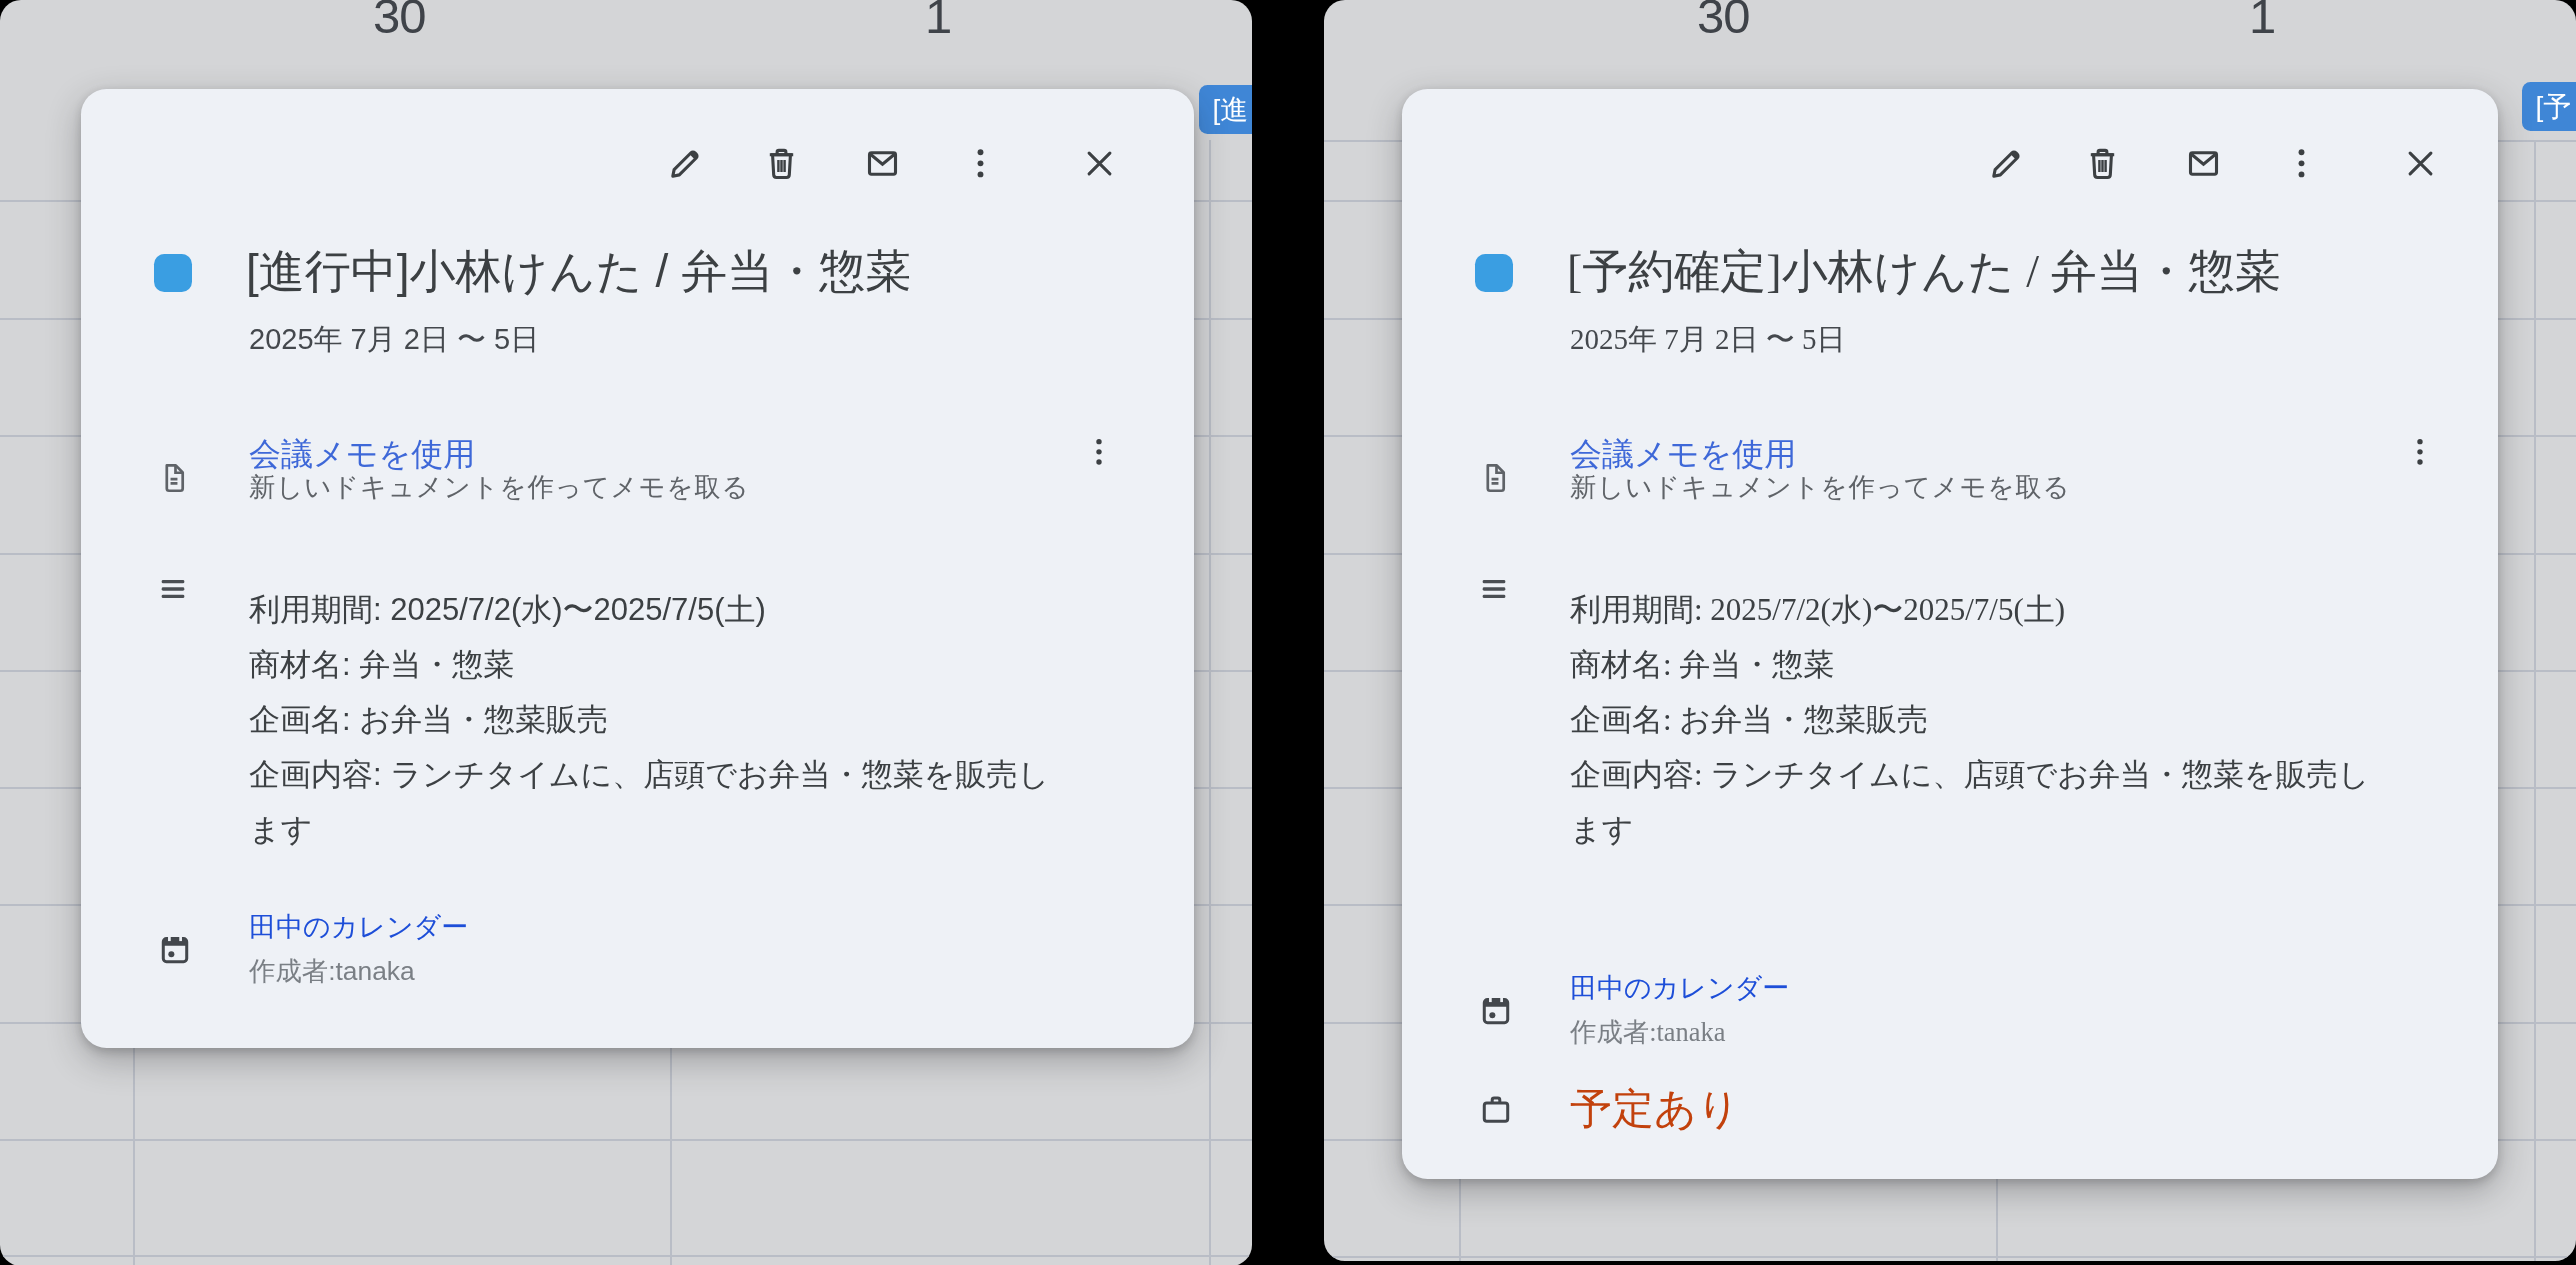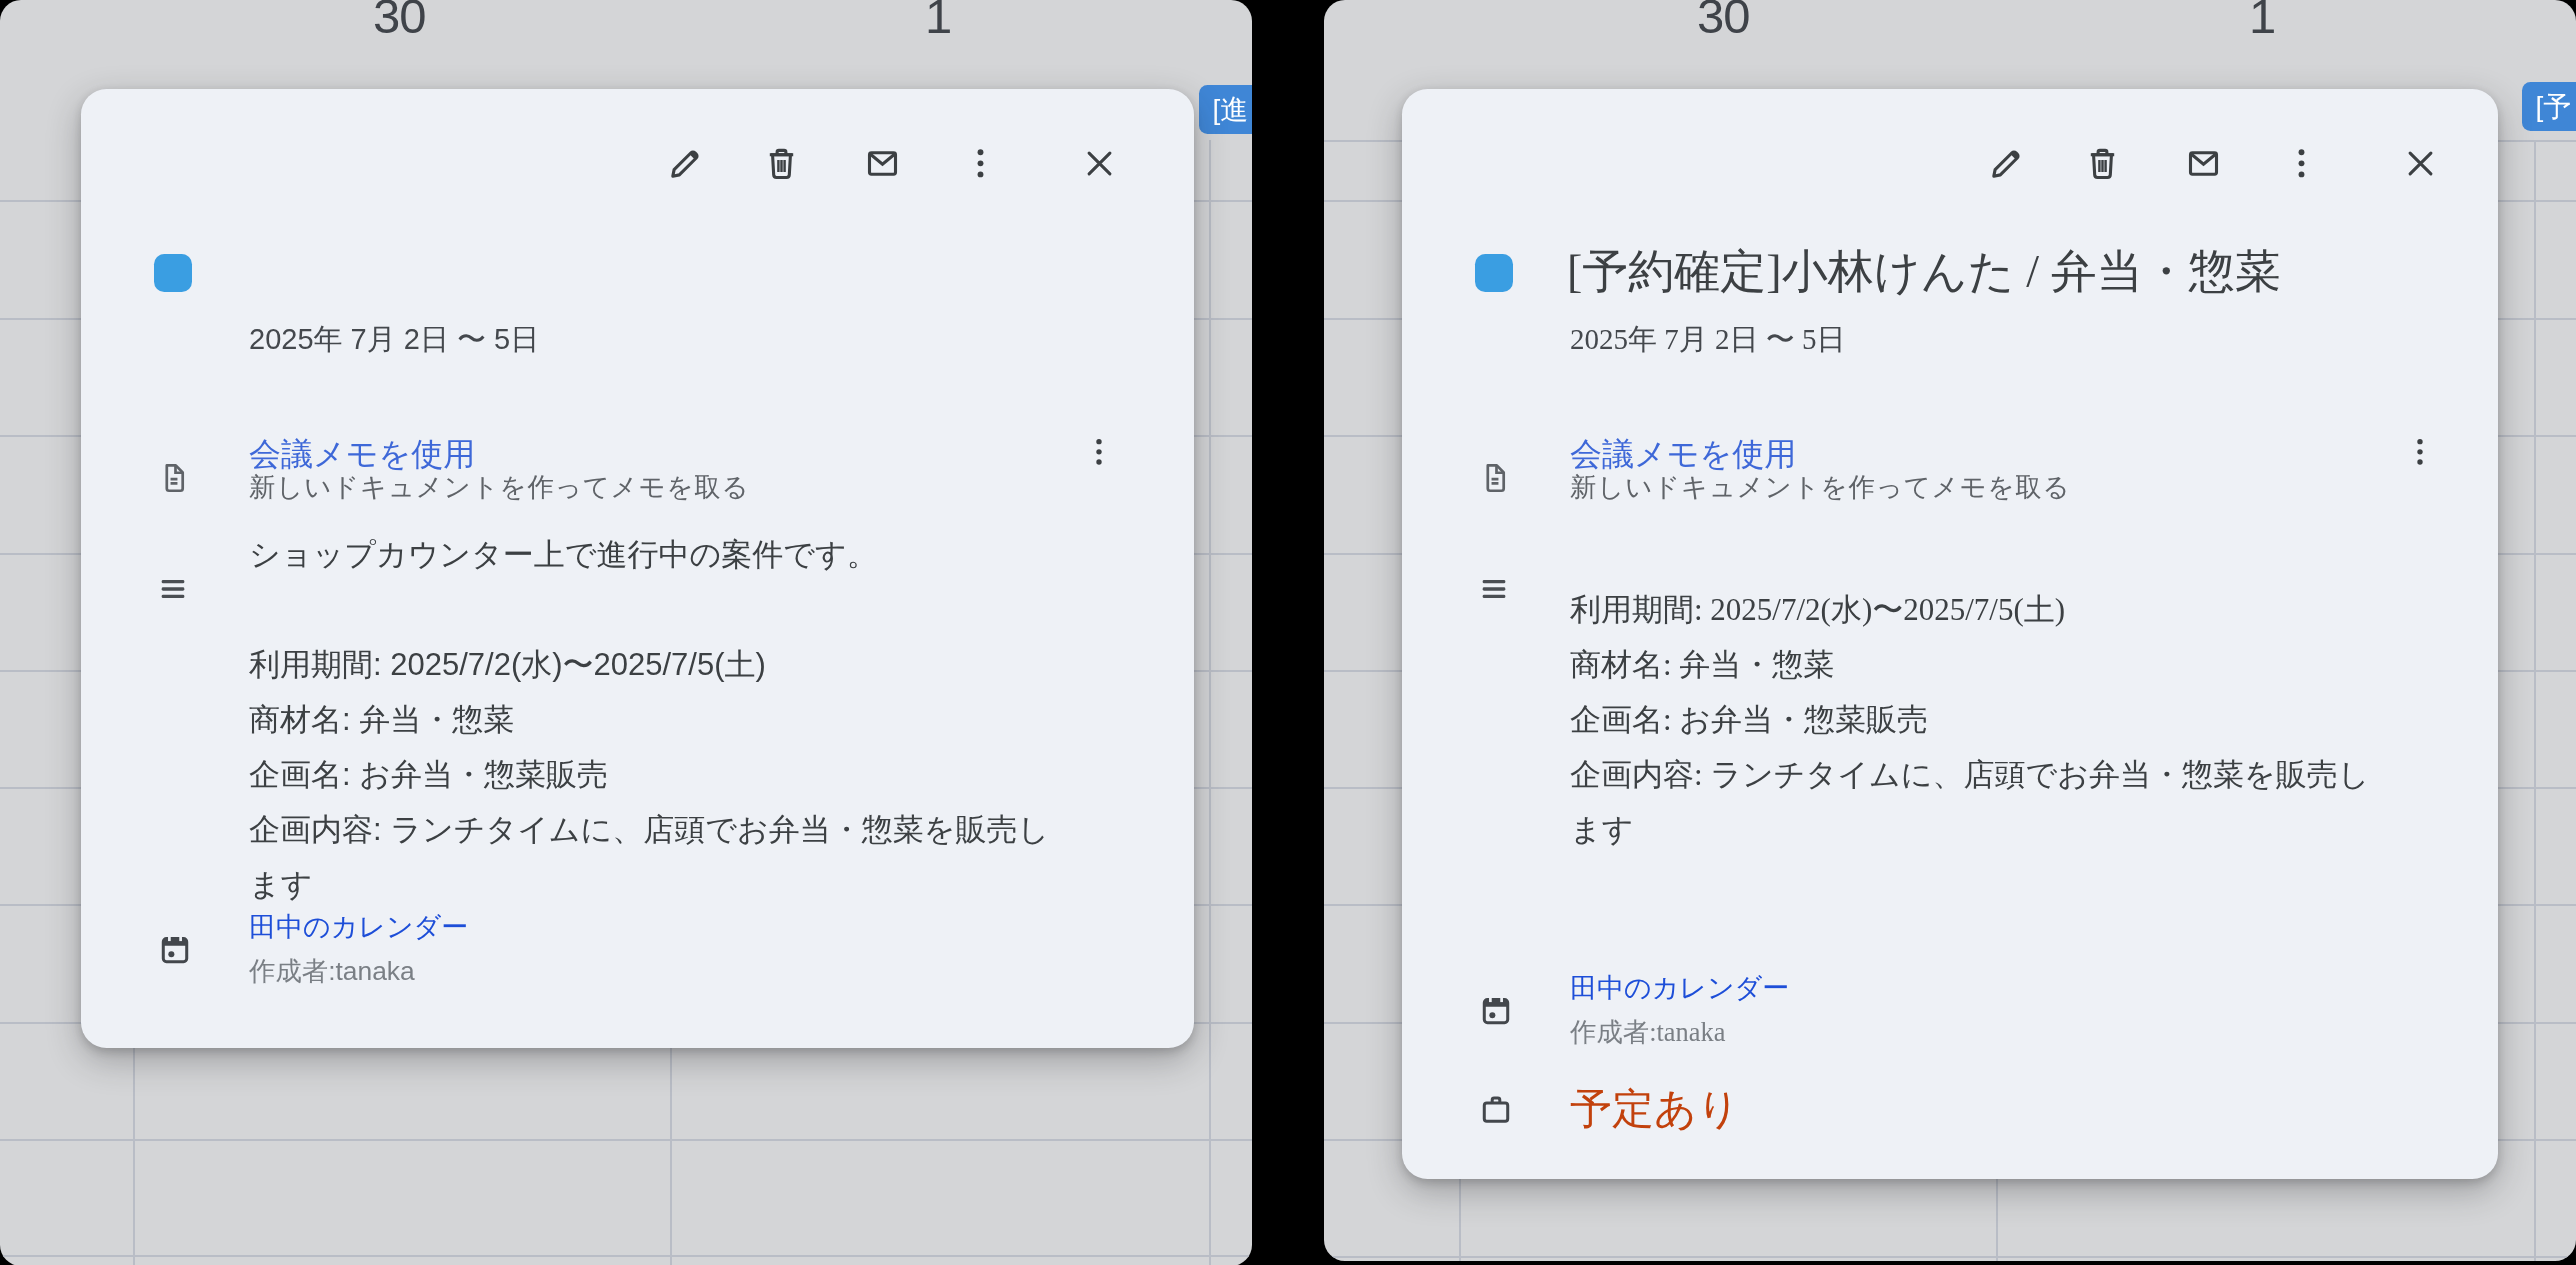"[進行中]小林けんた / 弁当・惣菜" div.evt-title { html: none -> <div>[進行中]小林けんた / 弁当・惣菜</div> }
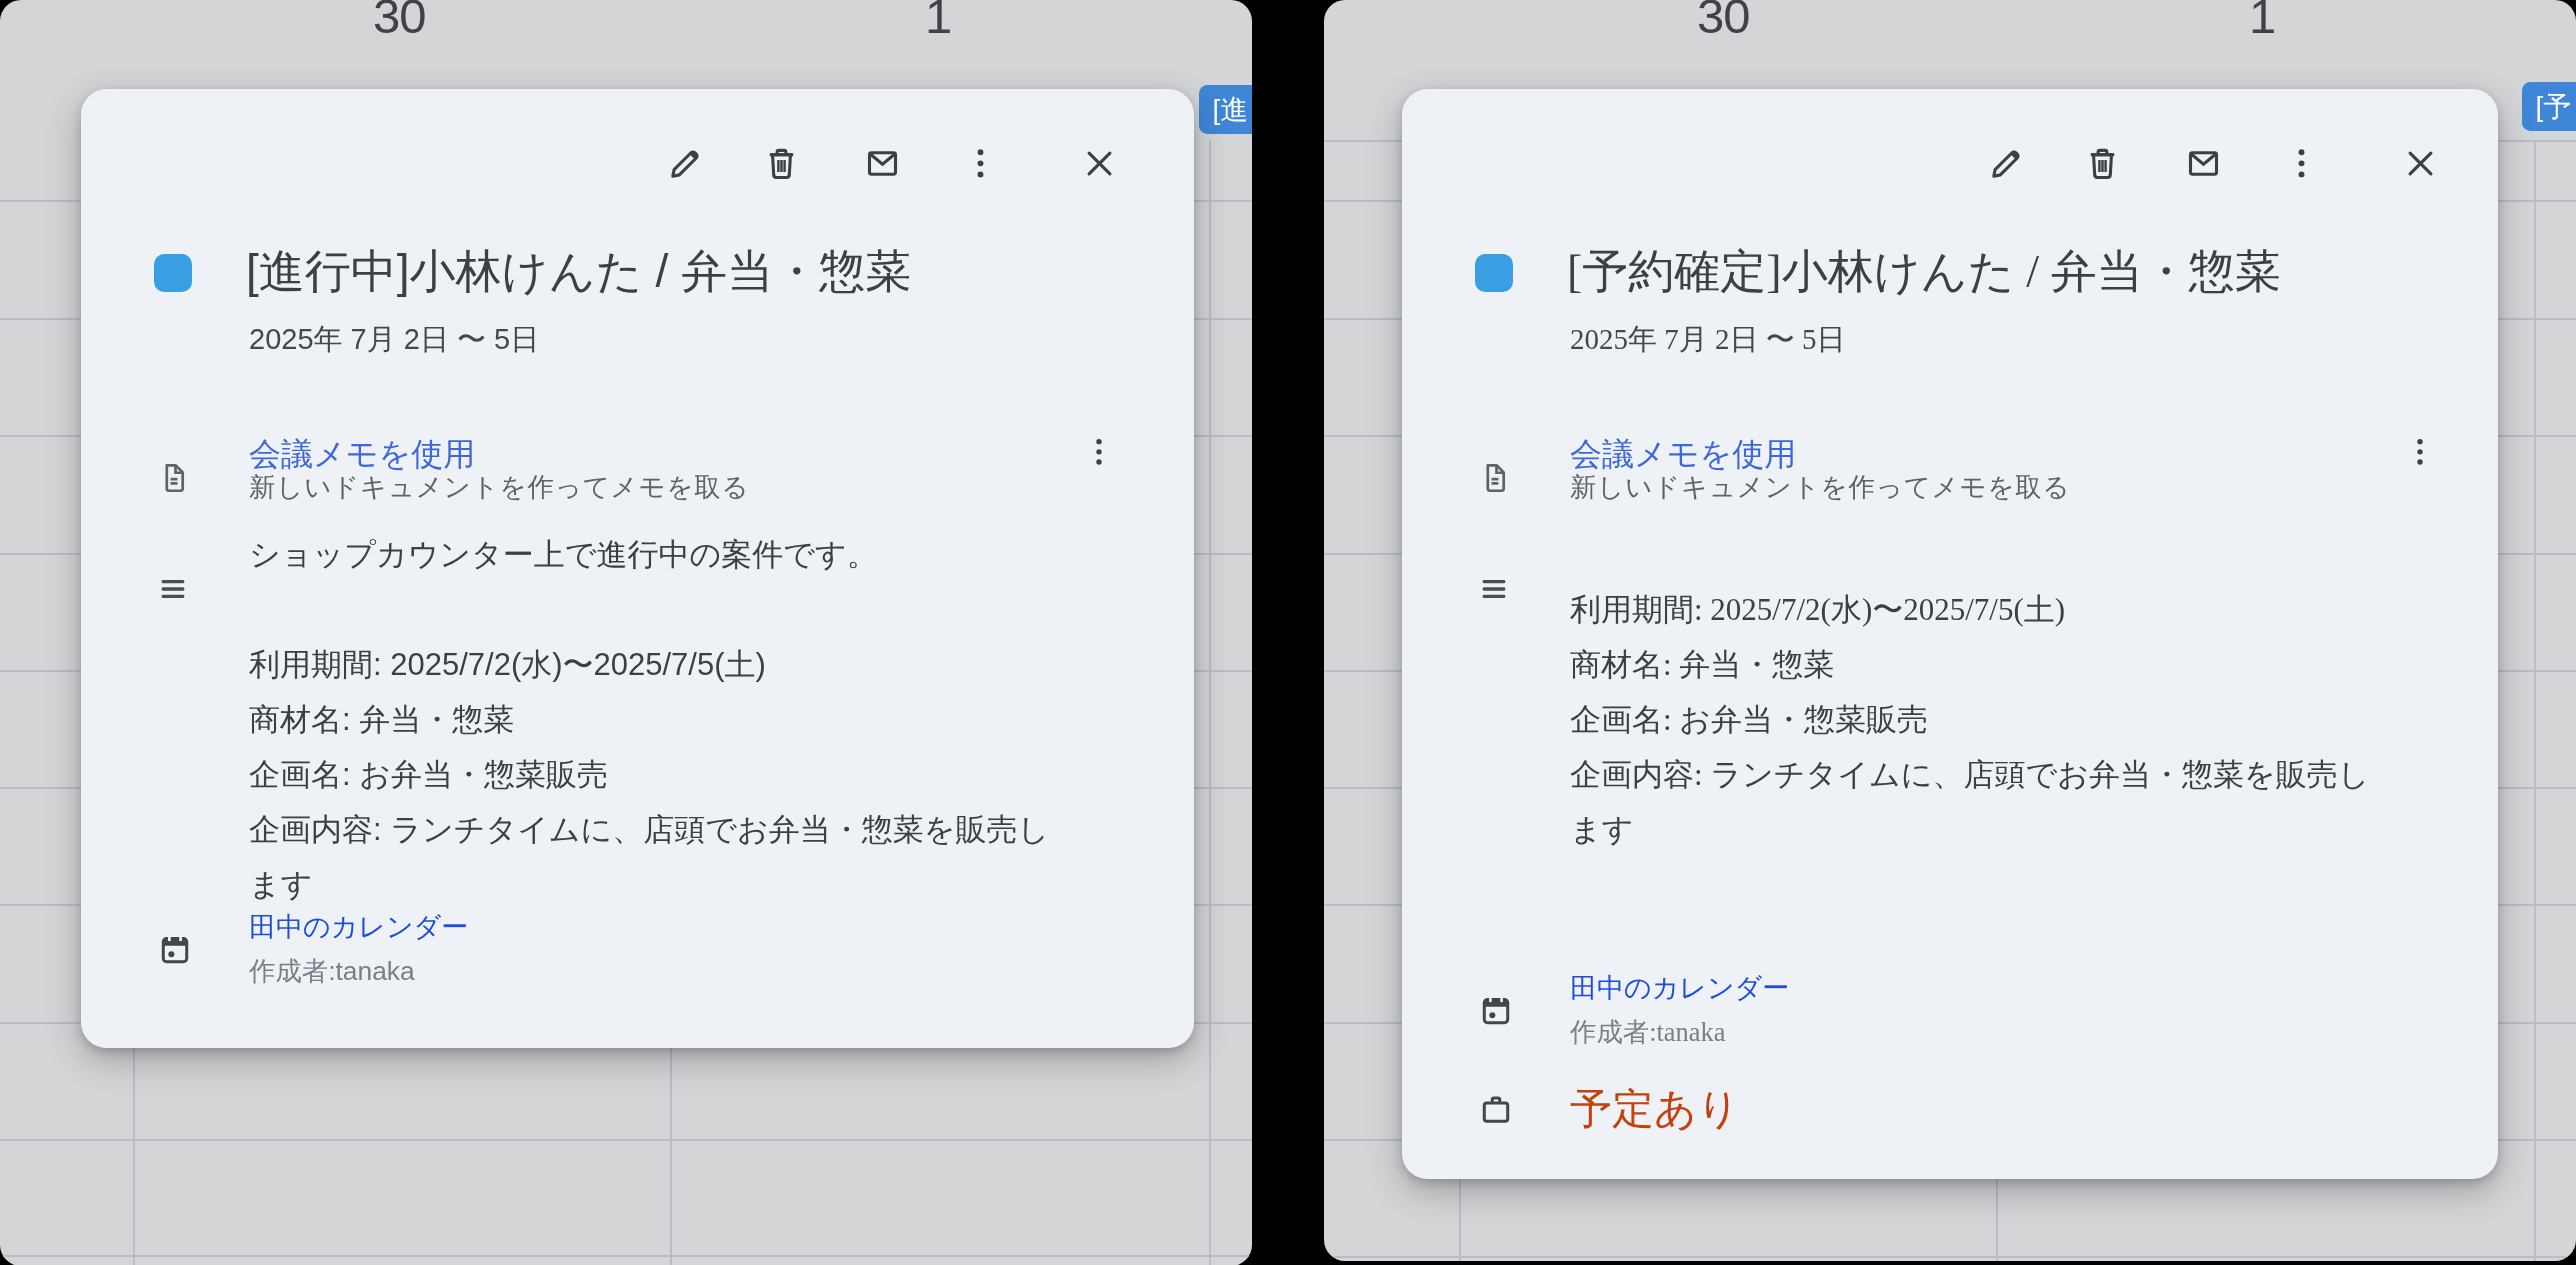"ショップカウンター上で進行中の案件です。" div.desc-line { html: <div>ショップカウンター上で進行中の案件です。</div> -> none }
